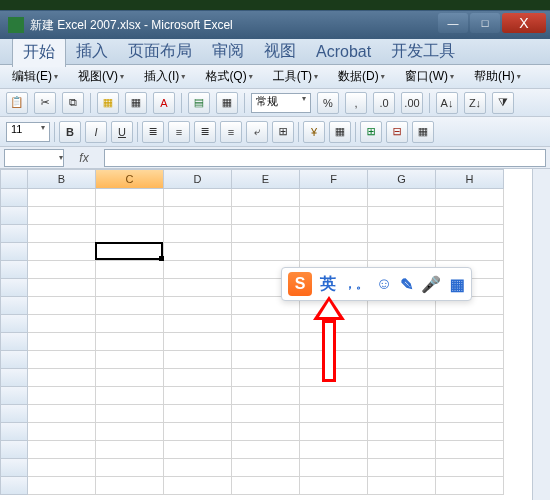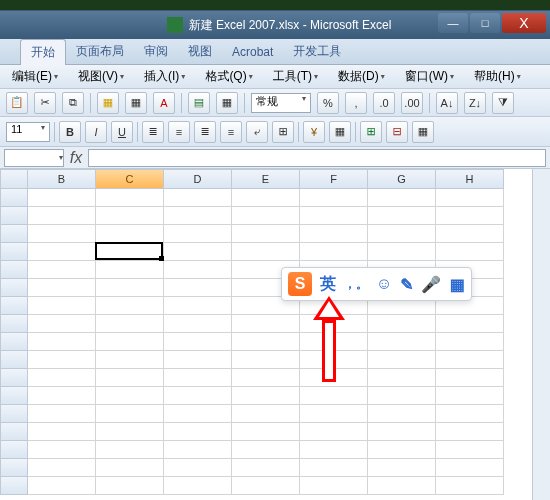"新建 Excel 2007.xlsx - Microsoft" .titlebar { justify-content: center -> none }
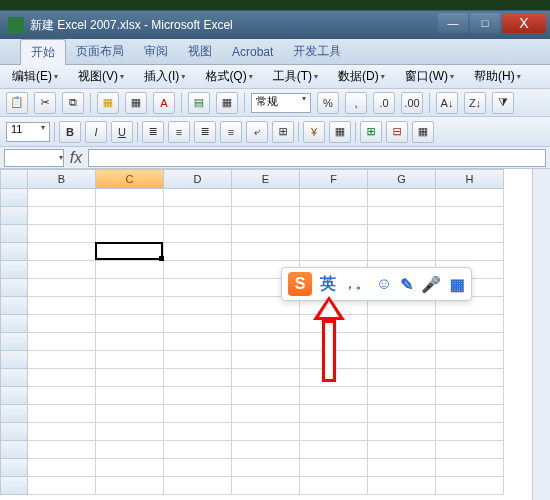"开始" .tabs { font-size: 12px -> 16px; padding-left: 20px -> 12px }
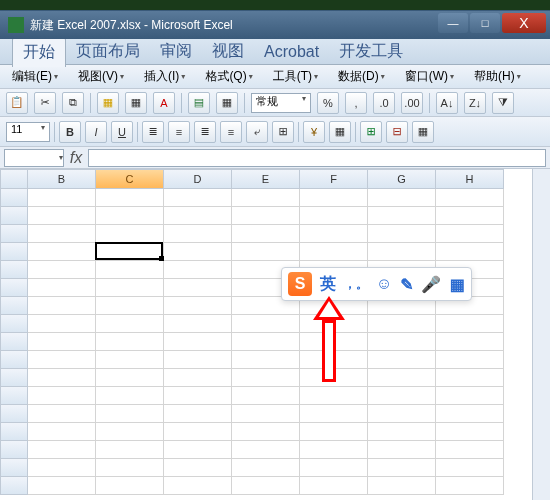"插入" div.tab { html: none -> <div>插入</div> }
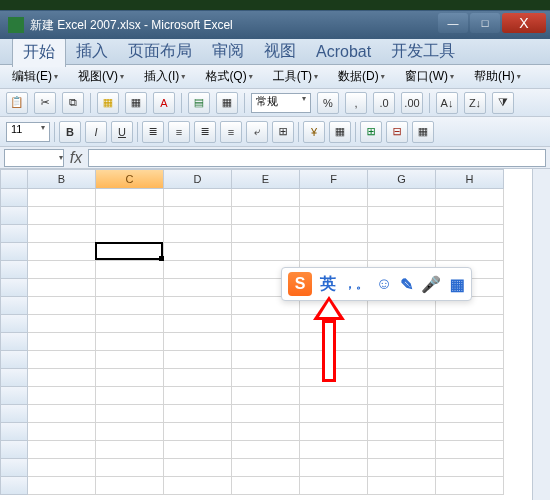"fx" .fxlabel { font-size: 16px -> 12px; width: 24px -> 40px }
